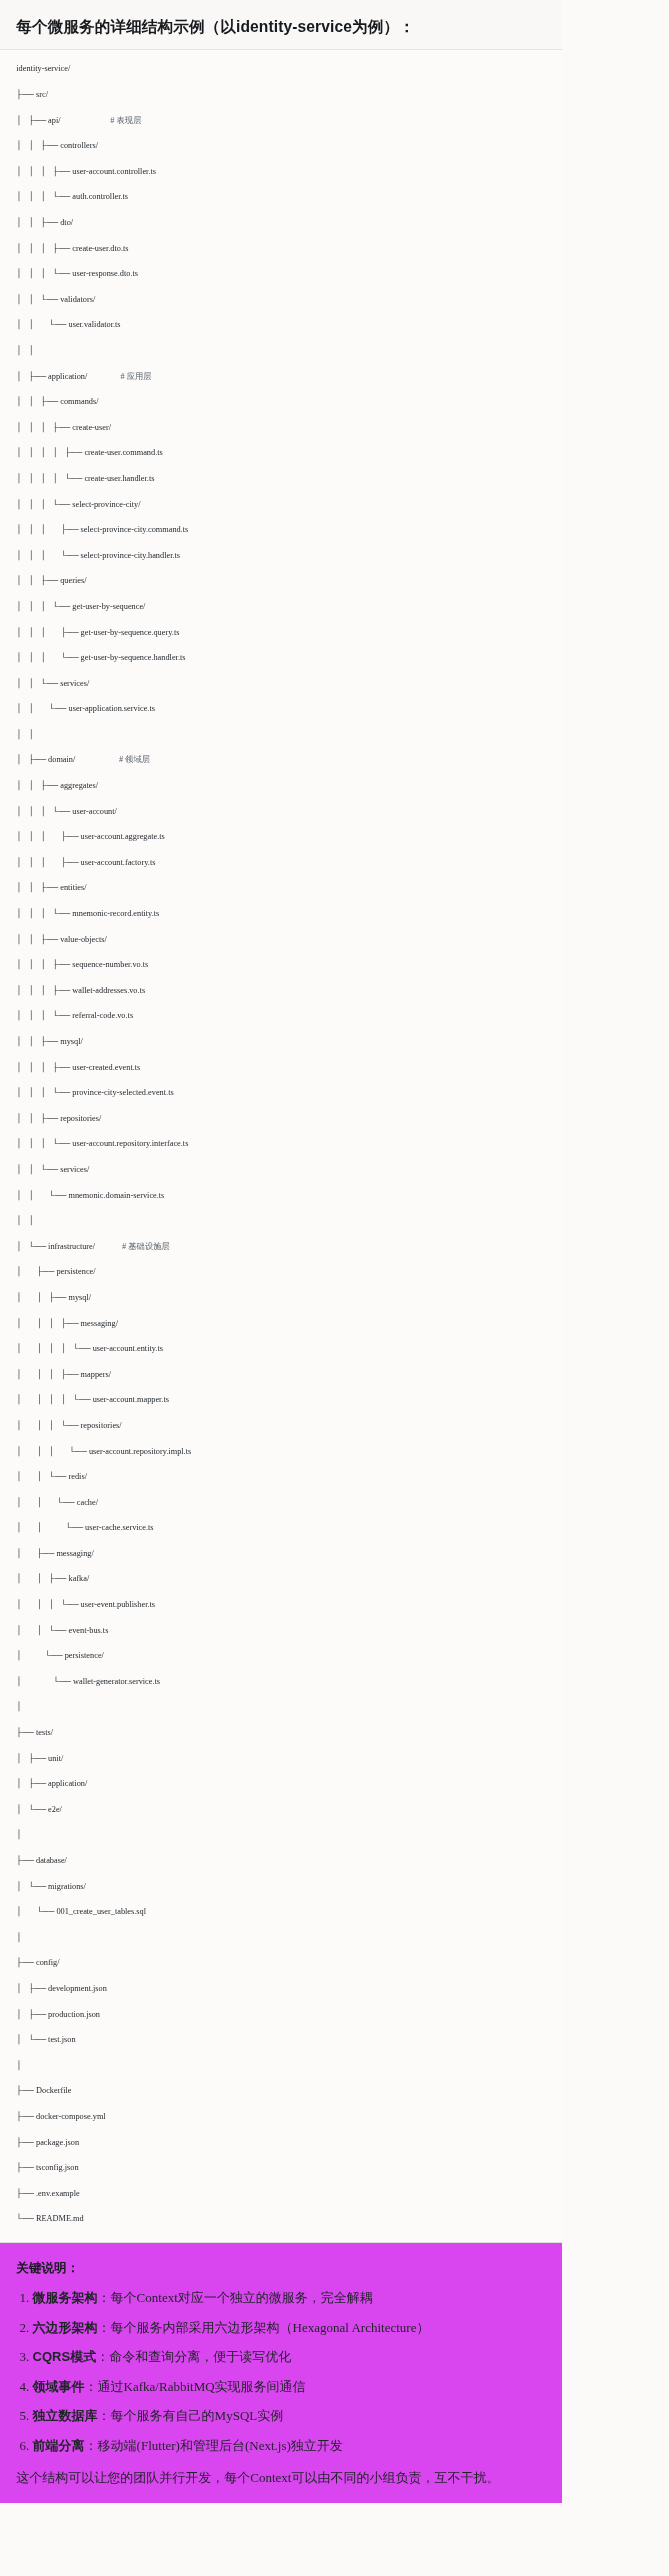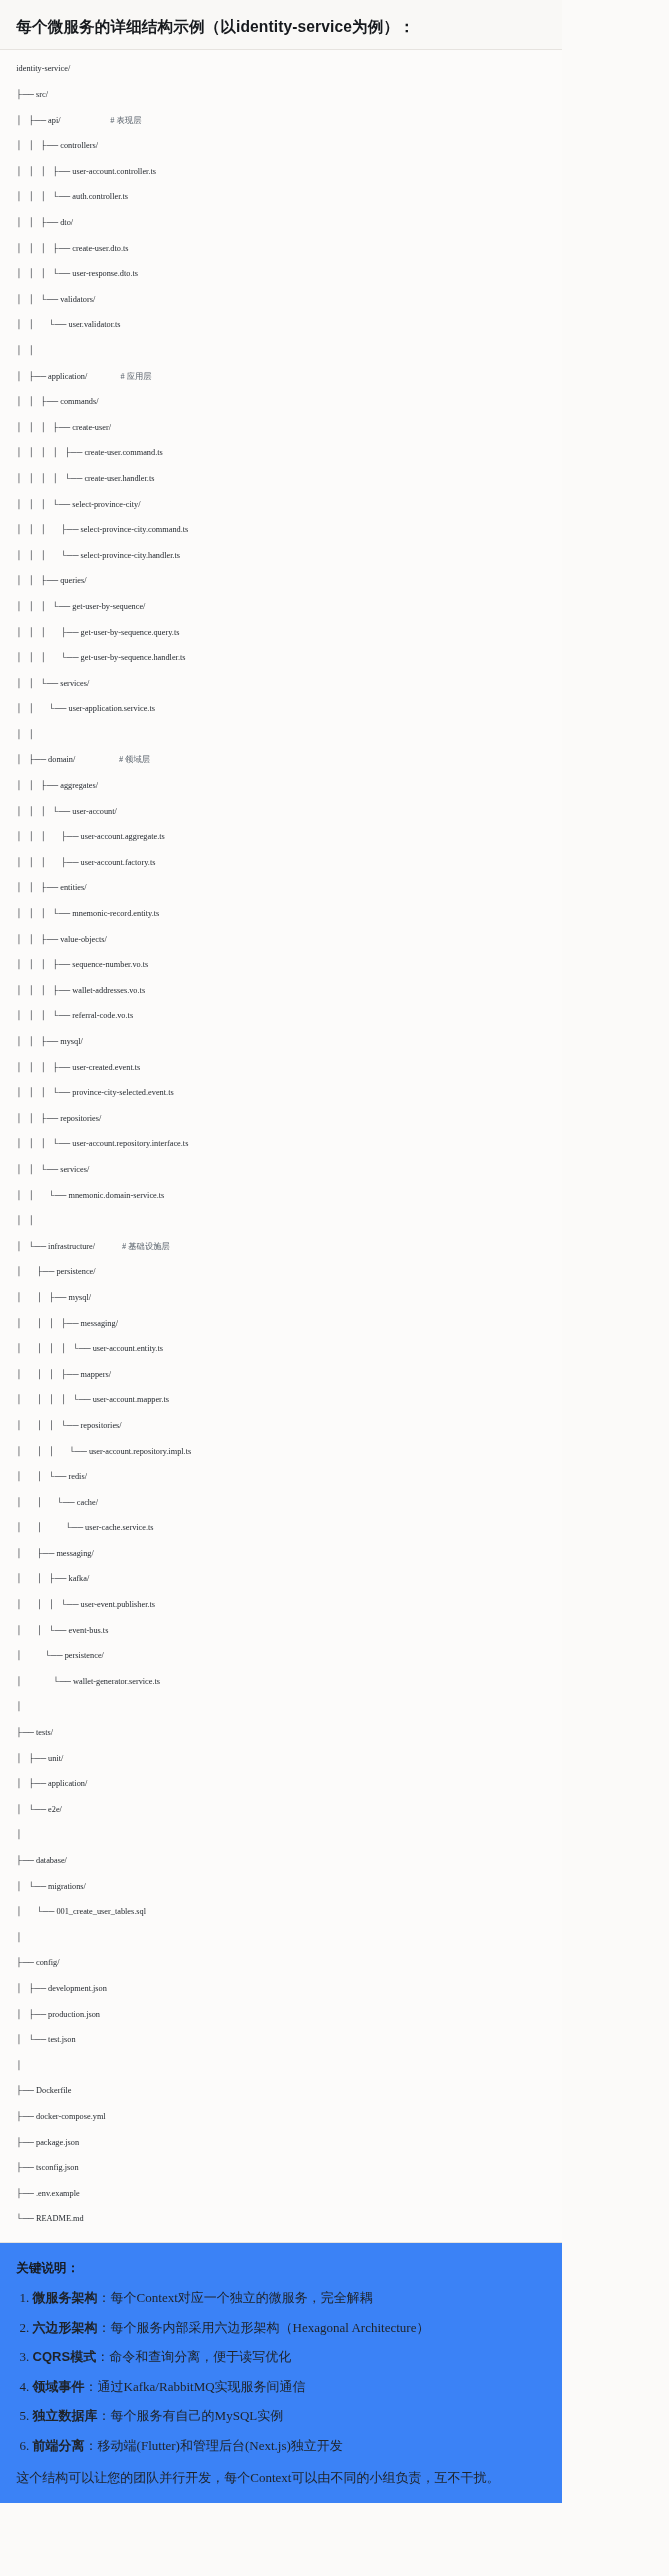"关键说明：" .notes-block { background: #3b82f6 -> #d946ef }
